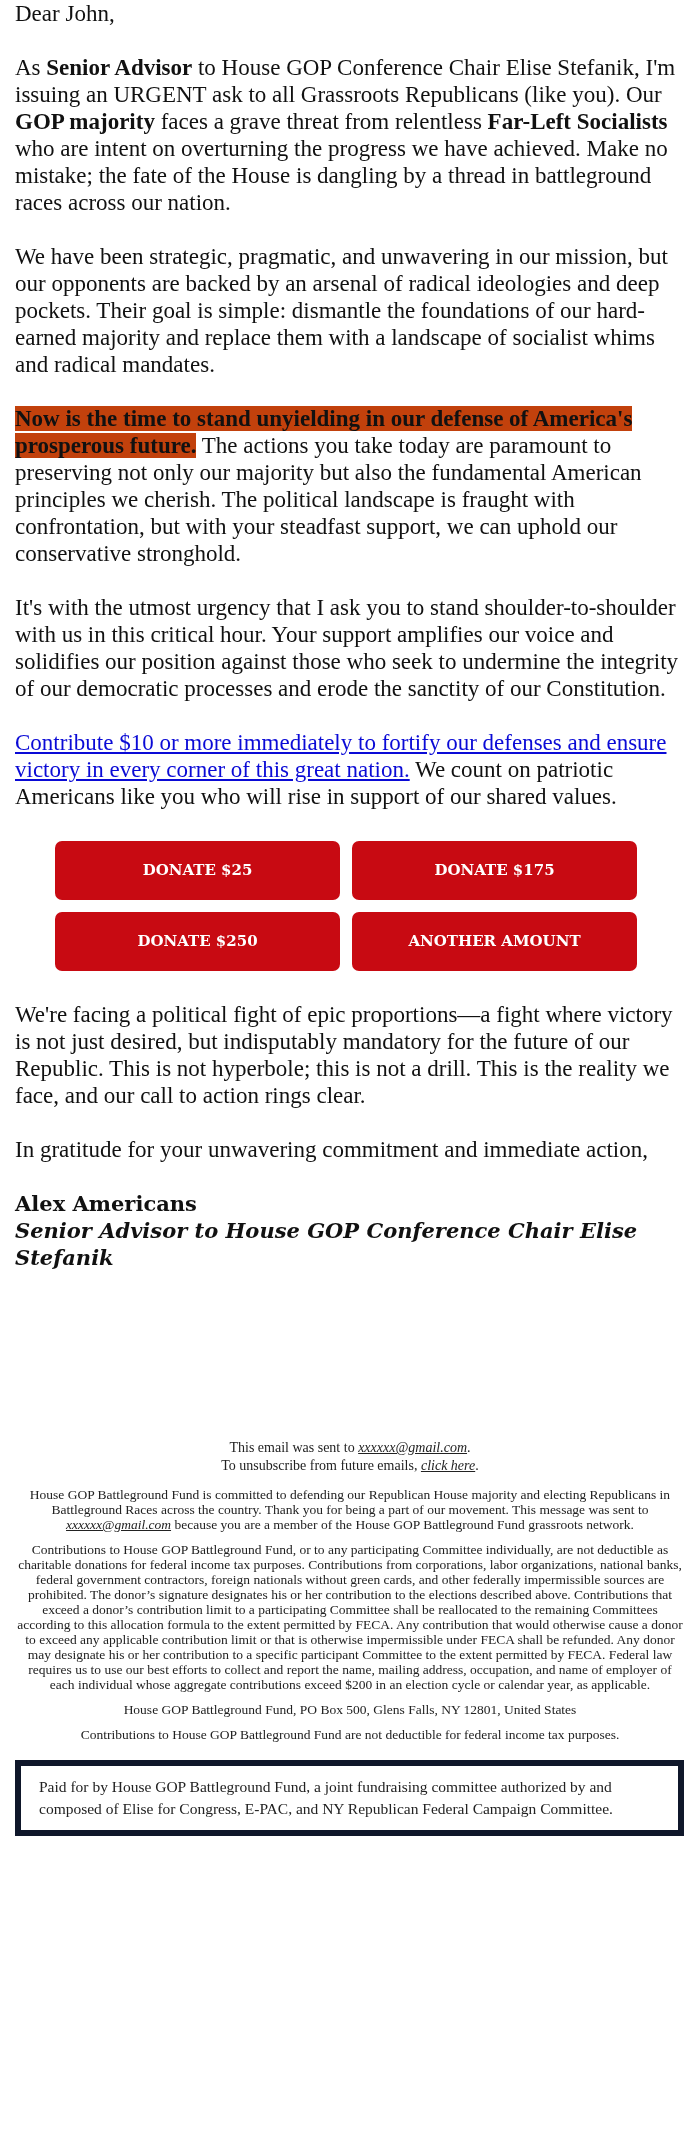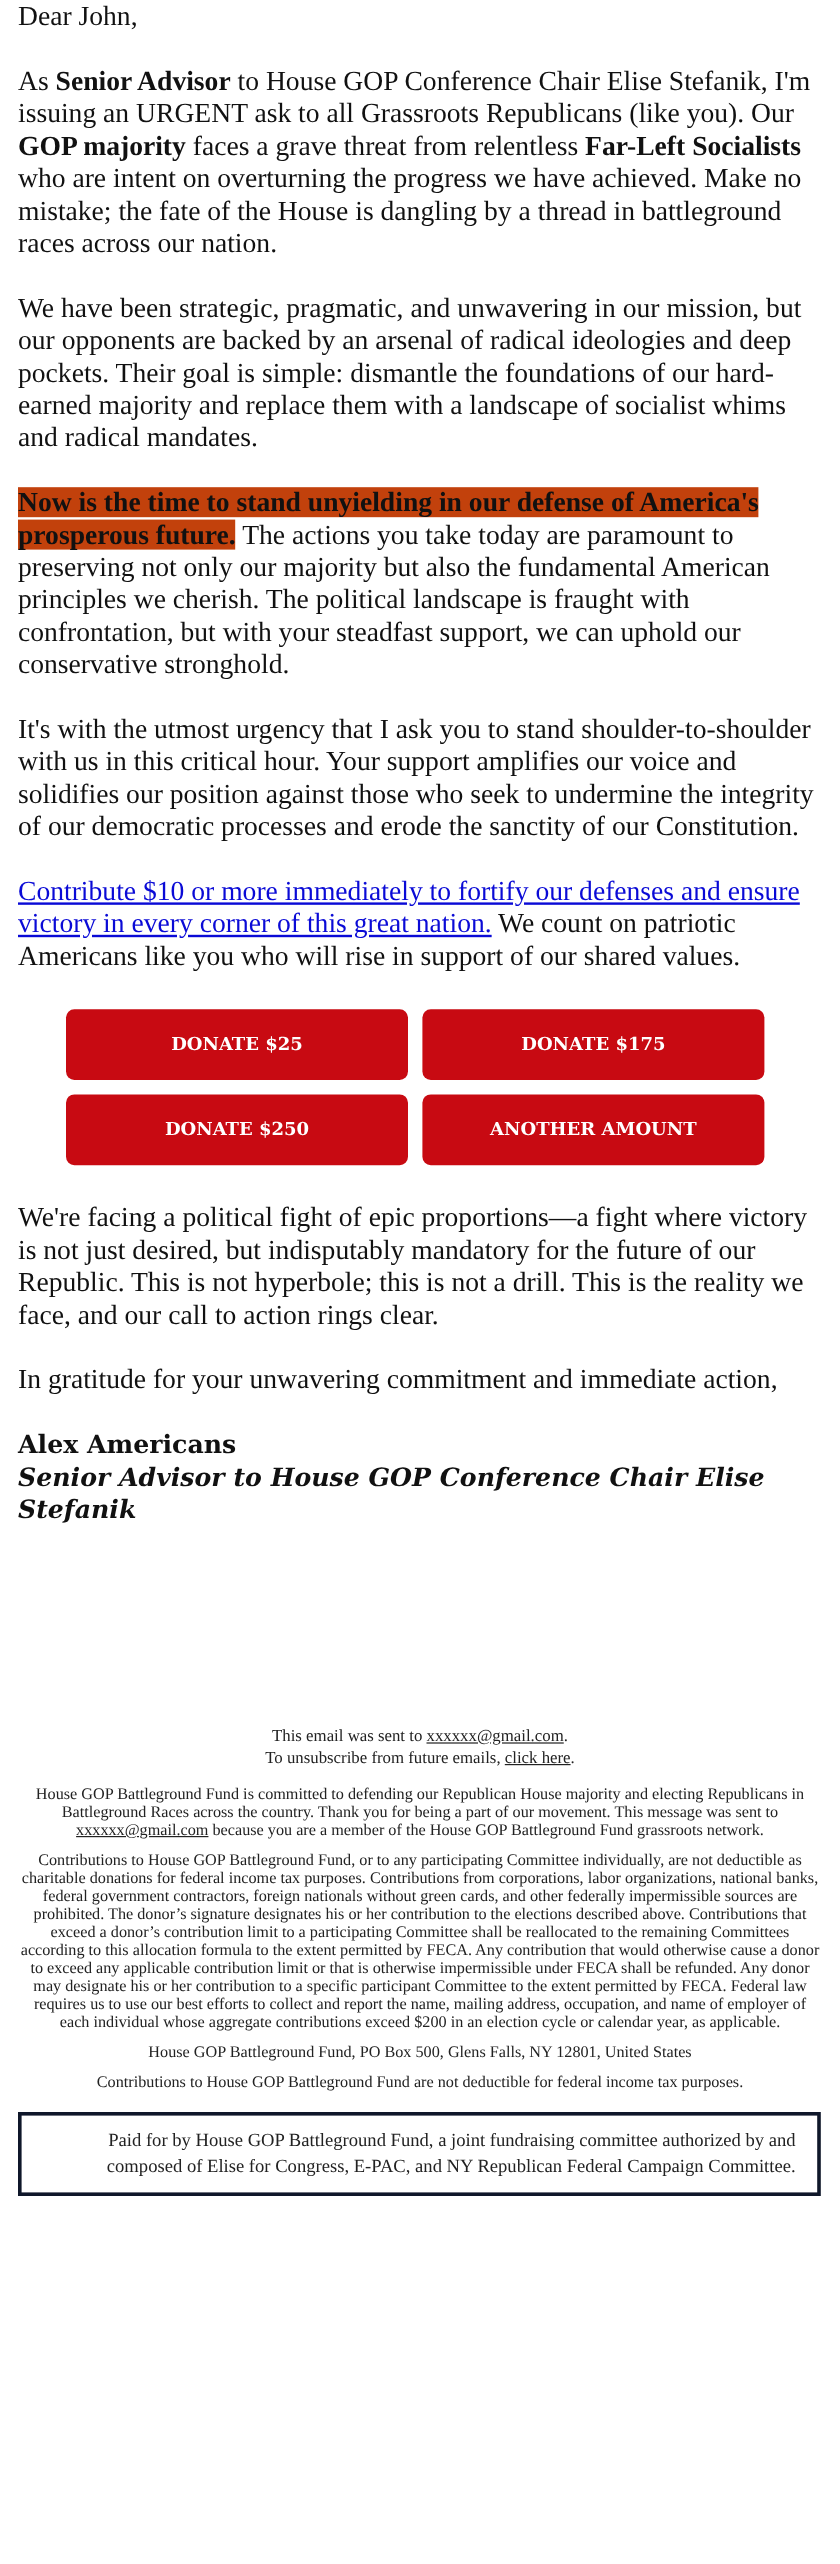"xxxxxx@gmail.com" .footer a { font-style: none -> italic }
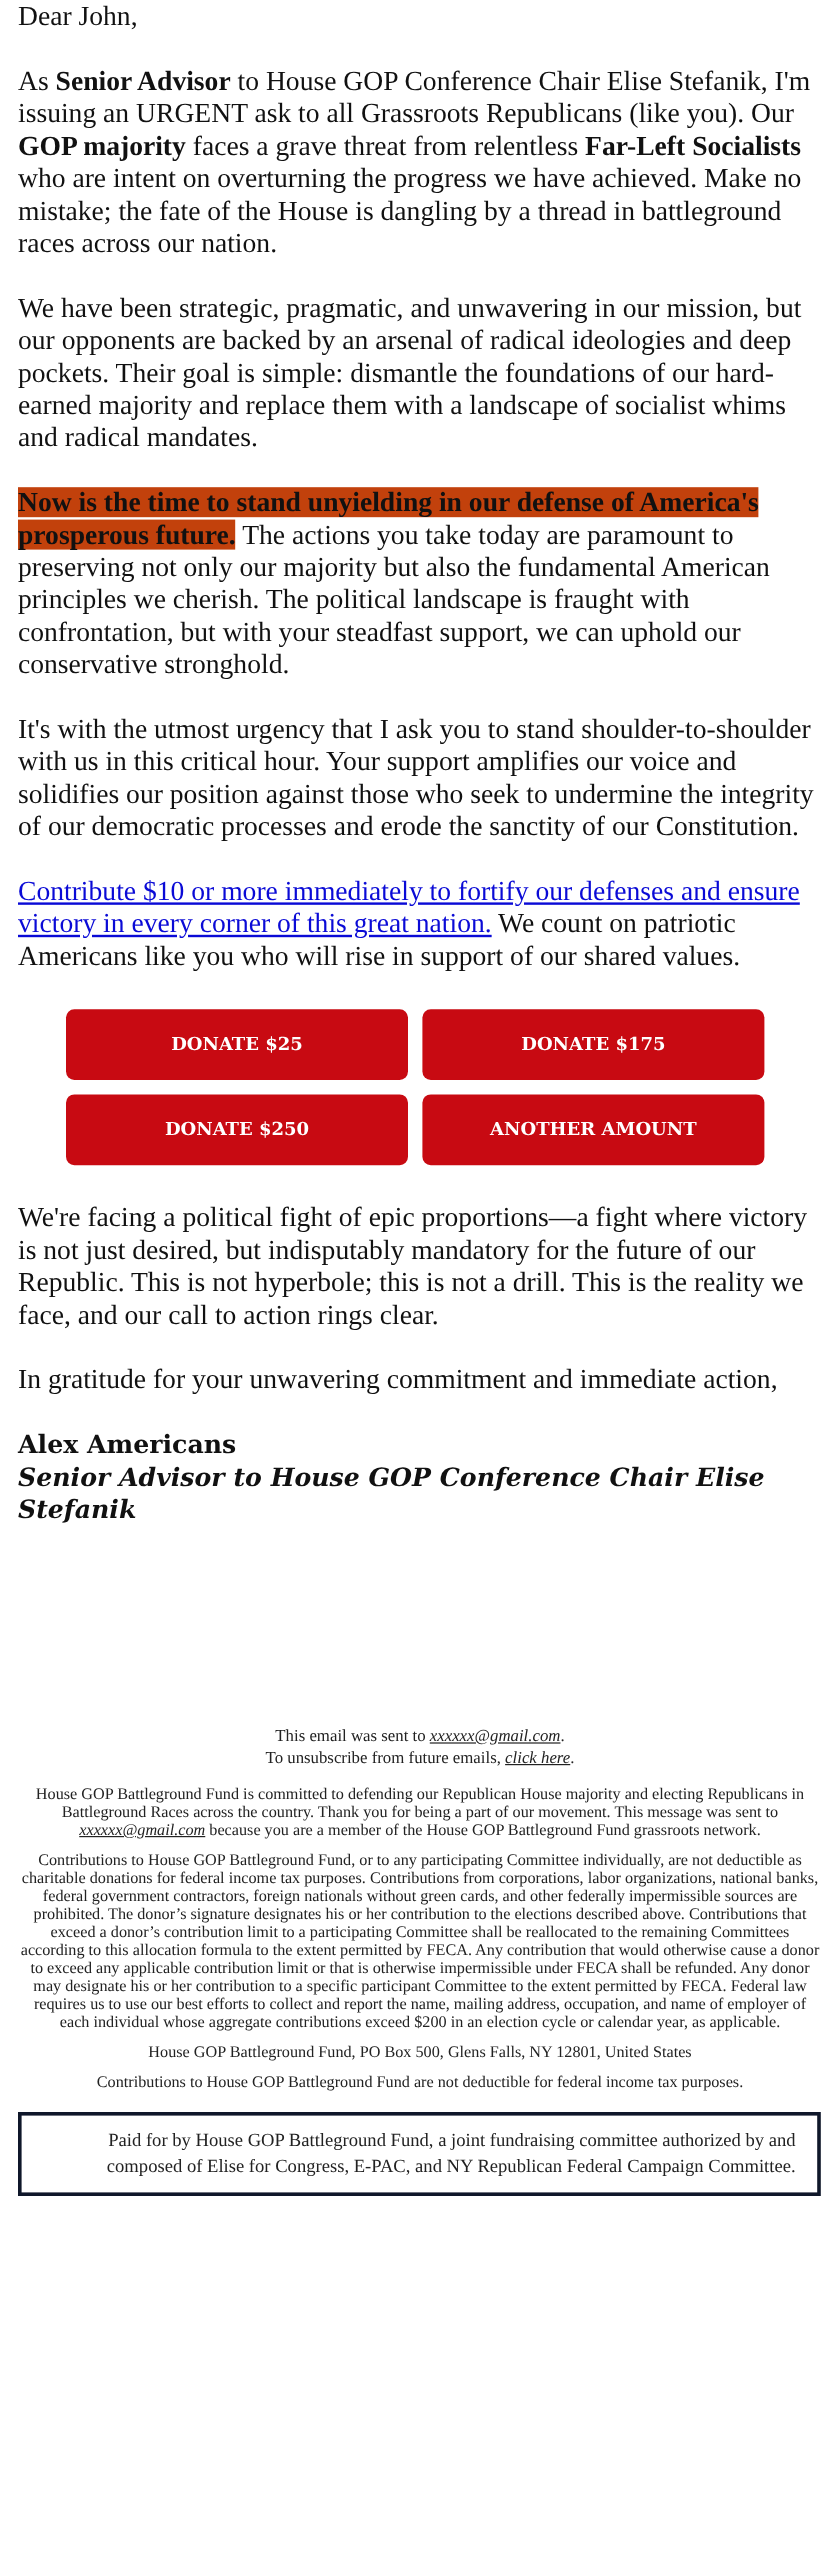"Paid for by House GOP" .paid-box { border: 3px solid #0f172a -> 6px solid #0f172a; text-align: right -> left }
